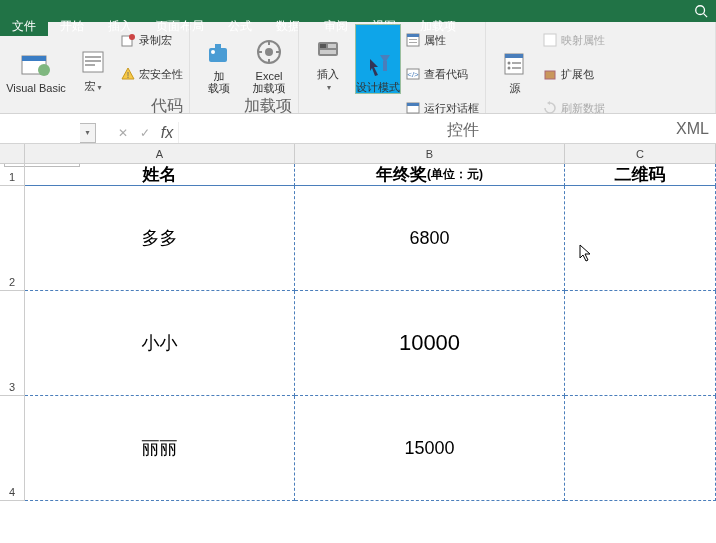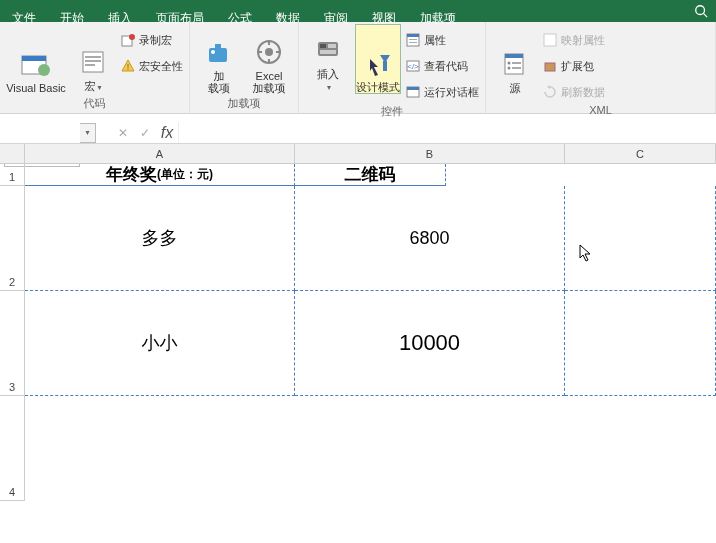"文件" .tabstrip .t { padding: 10px 12px -> 18px 12px }
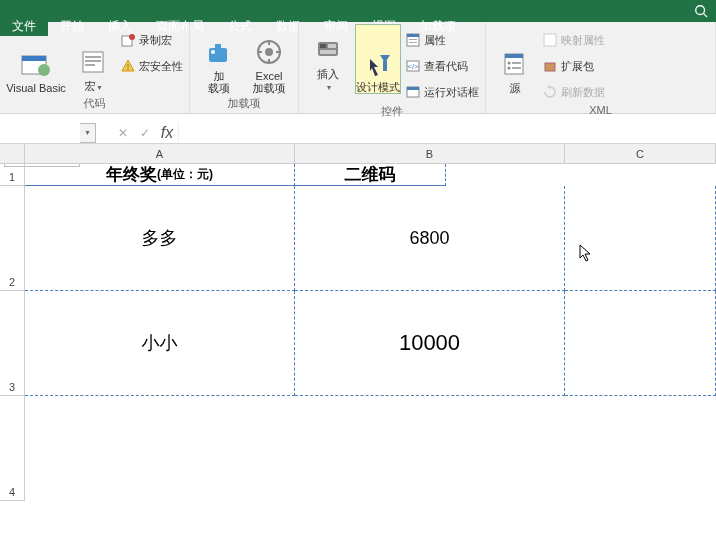"录制宏" .small-list { gap: 6px -> 14px }
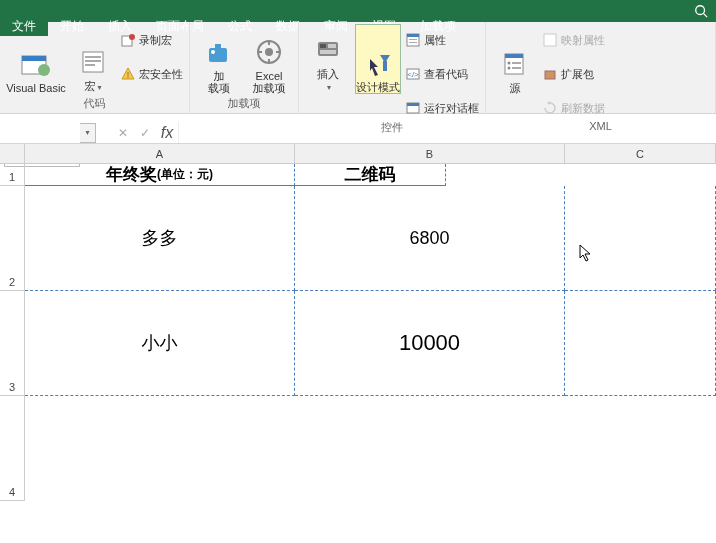"设计模式" .big-btn.active { background: #fef9c3 -> #0ea5e9 }
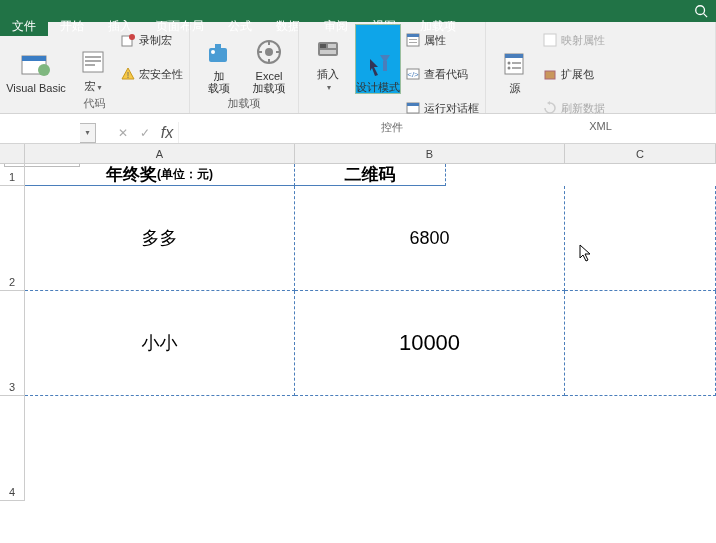"代码" .group-label { font-size: 11px -> 16px; text-align: center -> right }
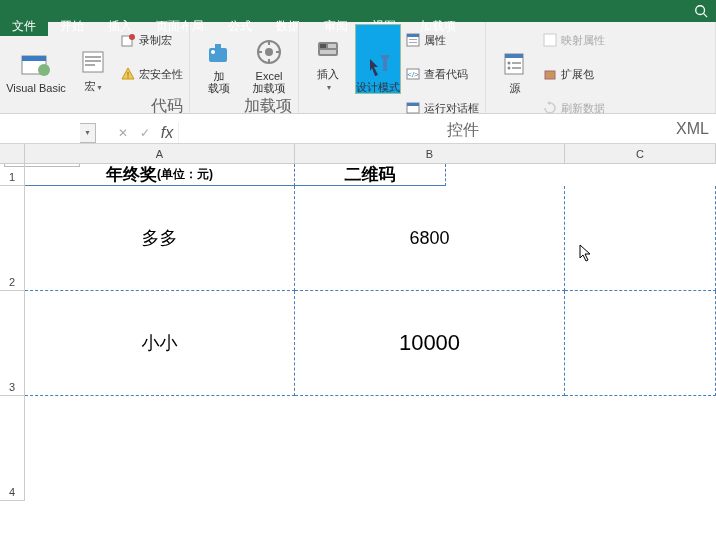"姓名" div.cell { html: none -> <div>姓名</div> }
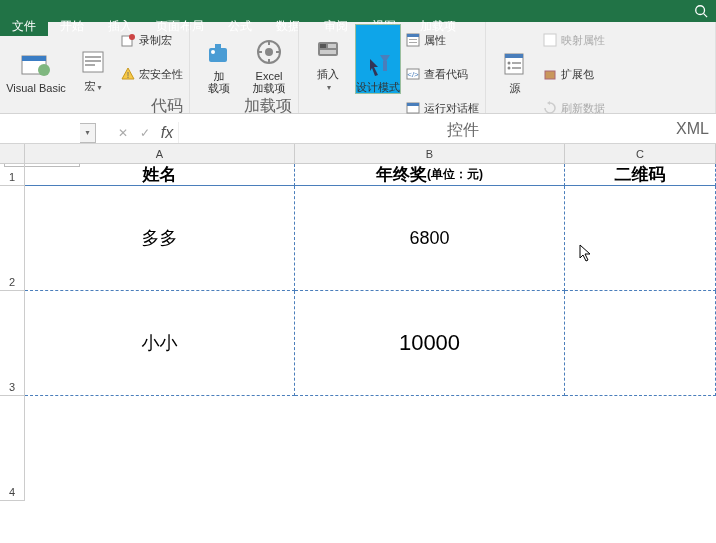"丽丽" div.row { html: none -> <div> <div>丽丽</div> <div>15000</div> <div></div> </div> }
